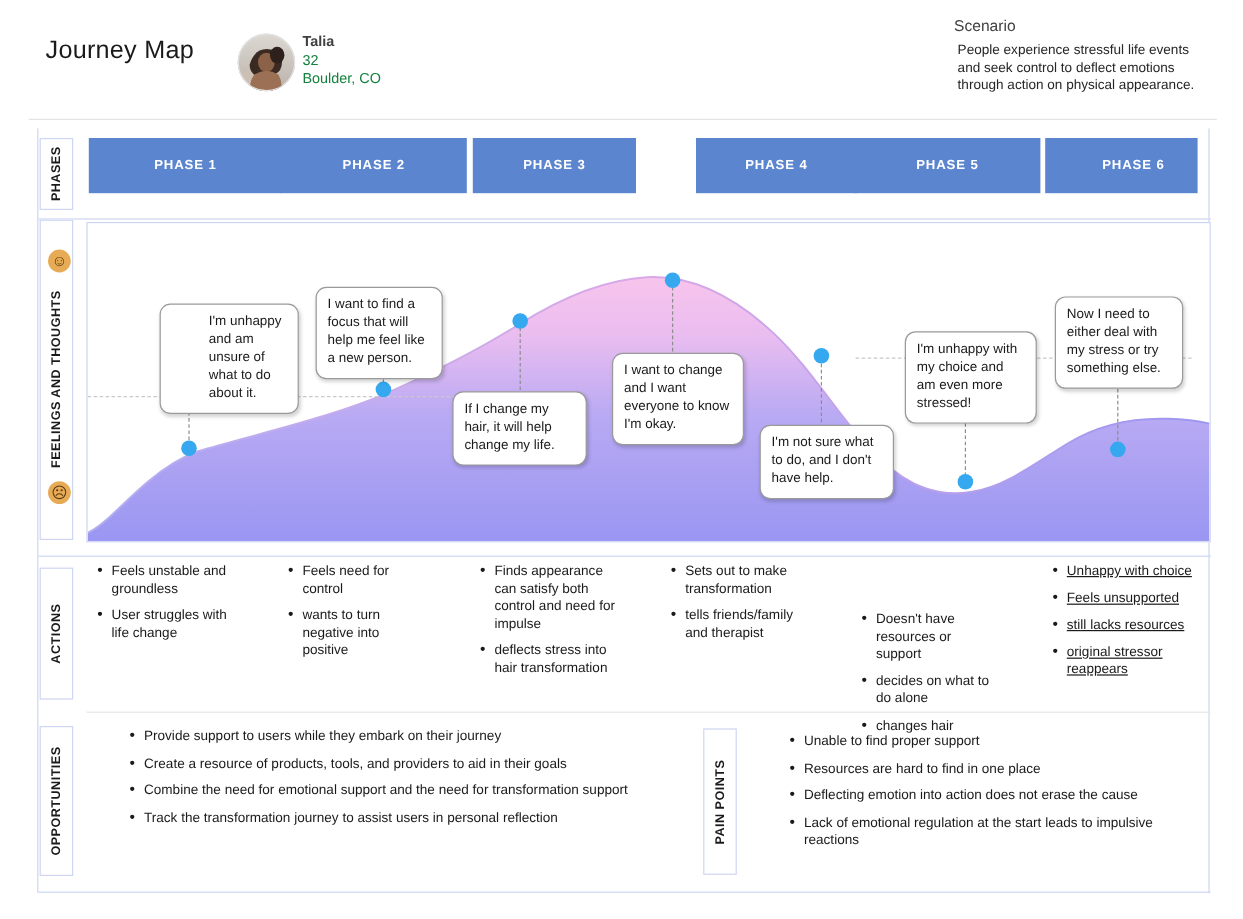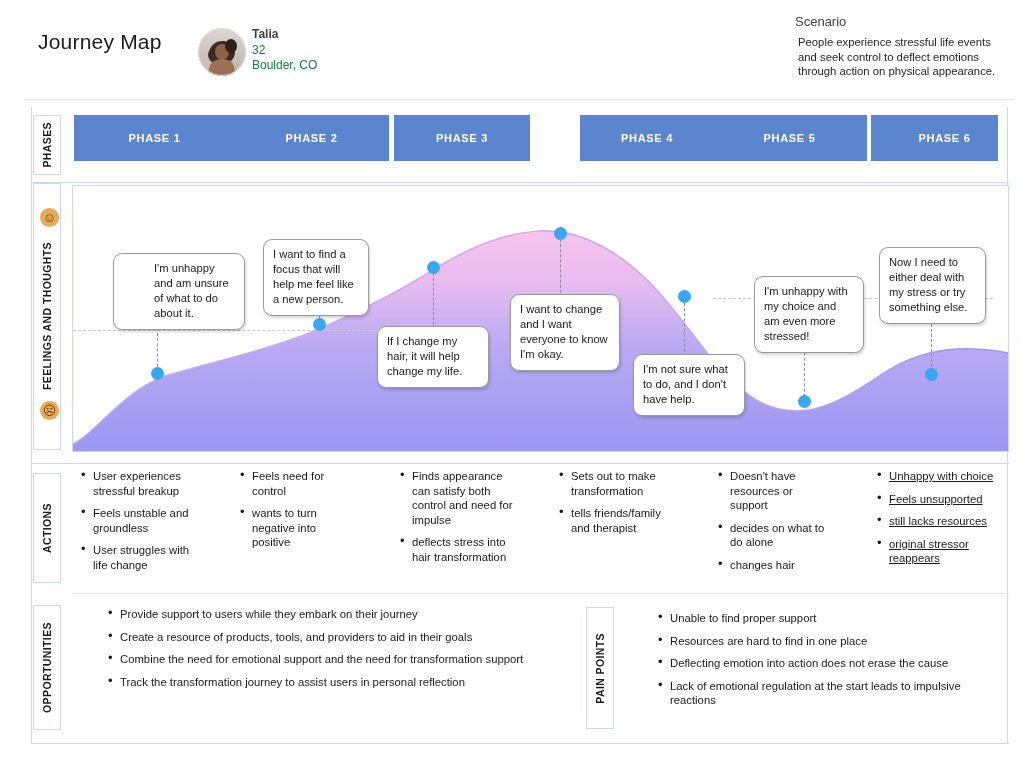"I'm unhappy and am unsure" div.callout { left: 40px -> 60px; width: 132px -> 116px }
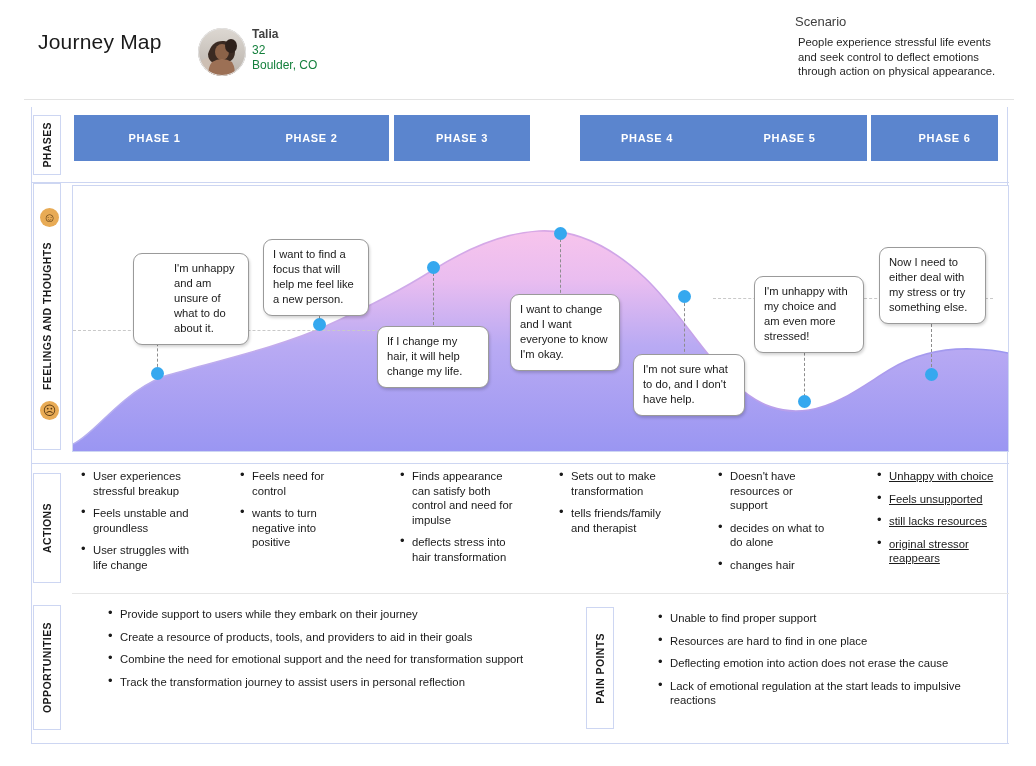"User experiences stressful breakup" li { html: <li>User experiences stressful breakup</li> -> none }
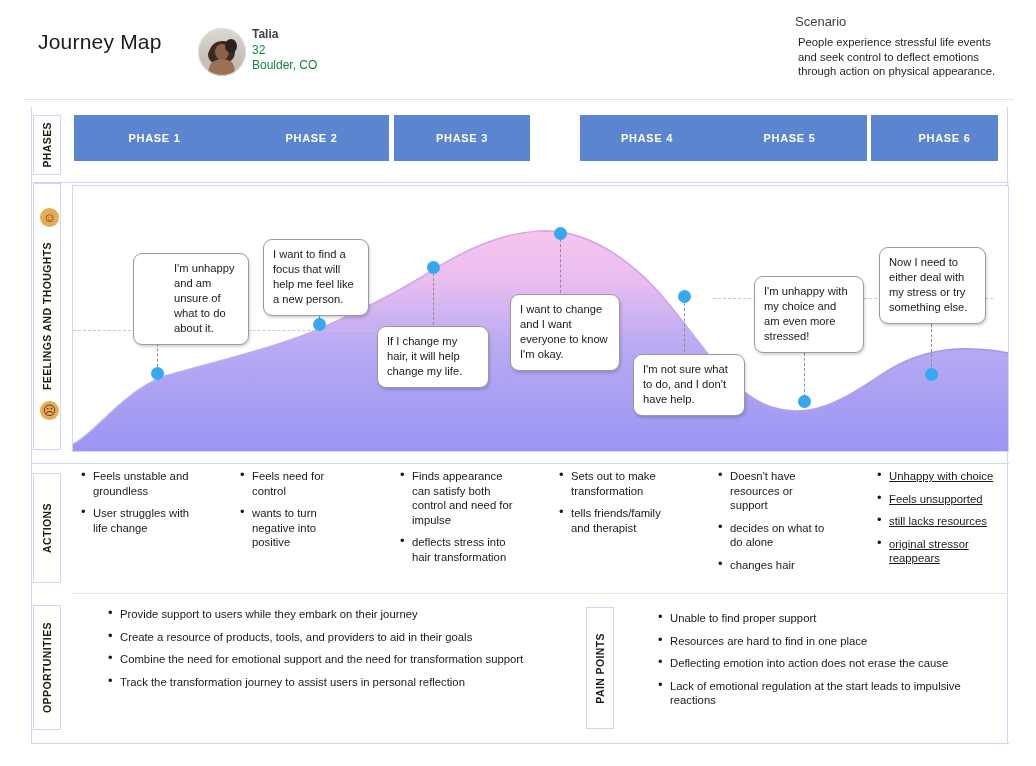"Doesn't have resources or support" div.col-list { margin-top: none -> 40px }
